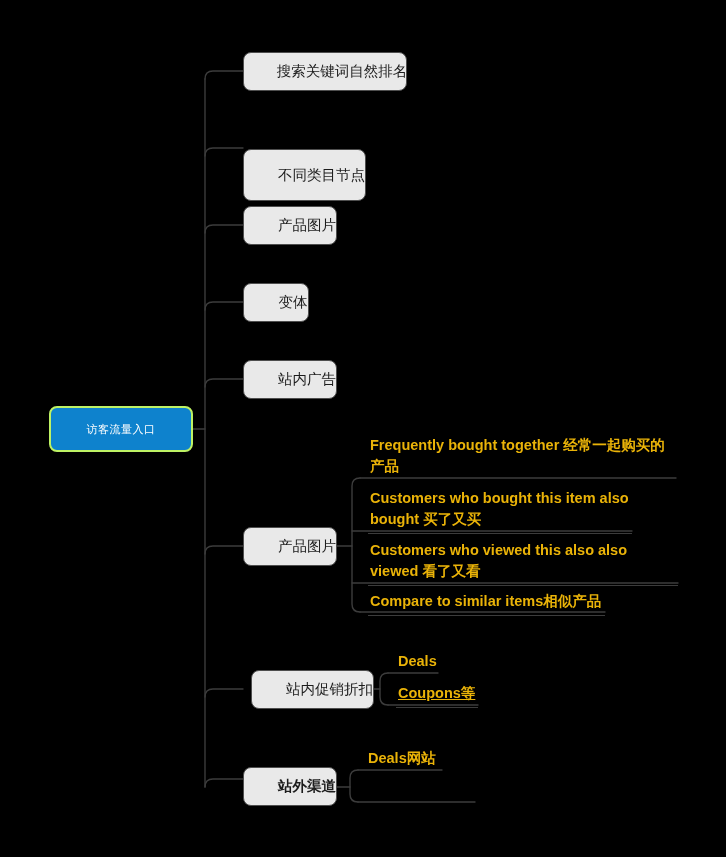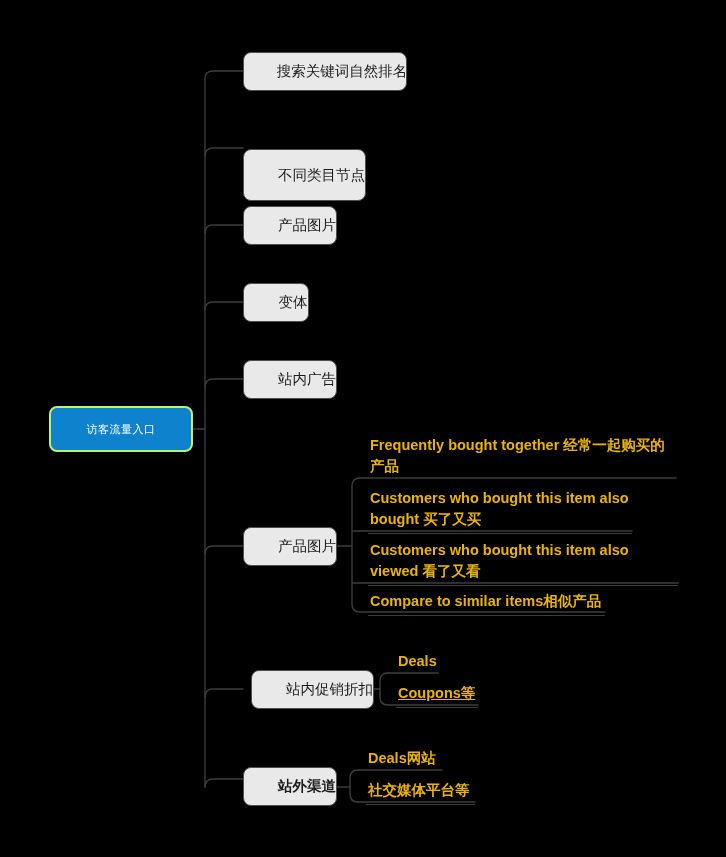"Customers who bought this item also viewed" div.leaf-node { text: bought this item -> viewed this also }
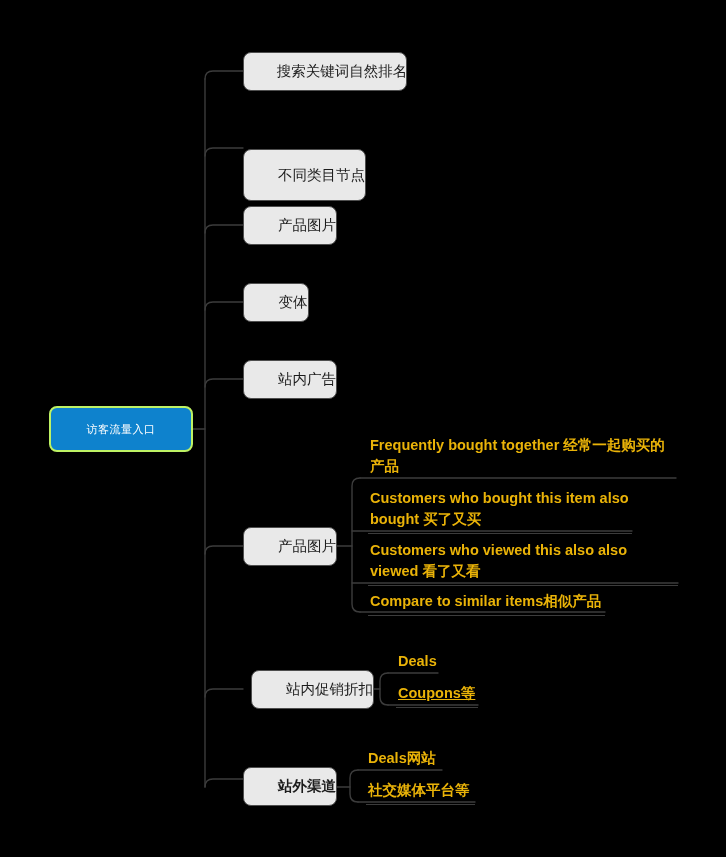"社交媒体平台等" div.leaf-node { html: <div>社交媒体平台等</div> -> none }
